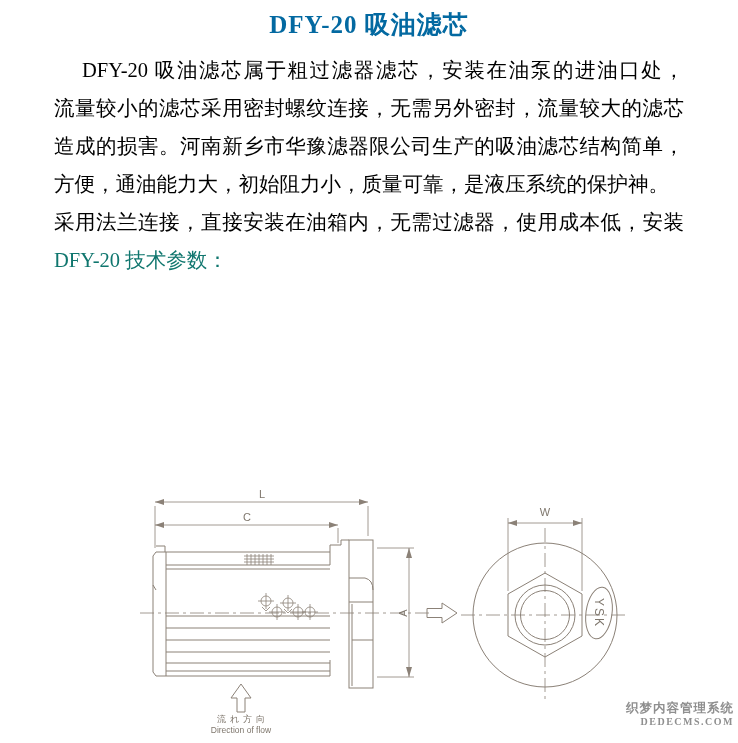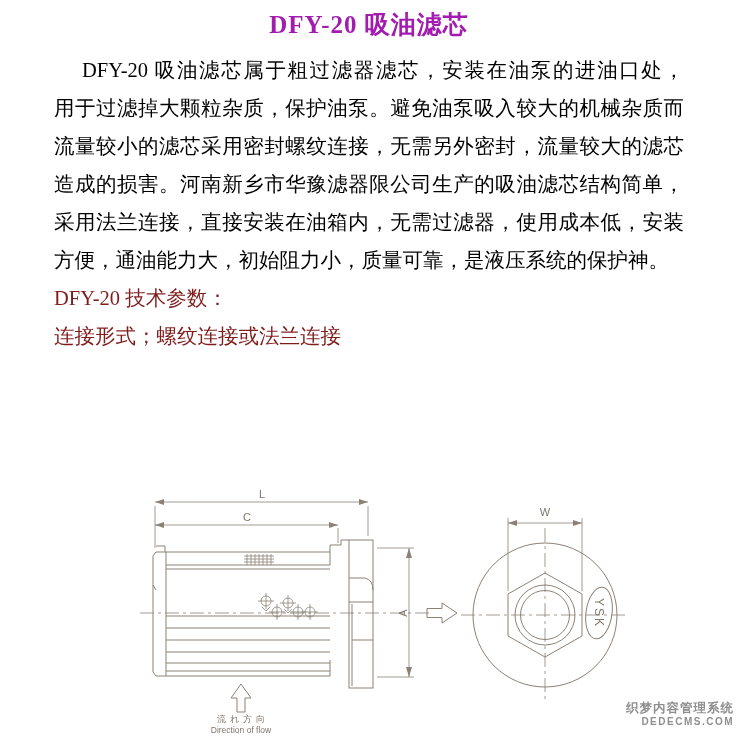"DFY-20 吸油滤芯" .page-title { color: #a21caf -> #0369a1 }
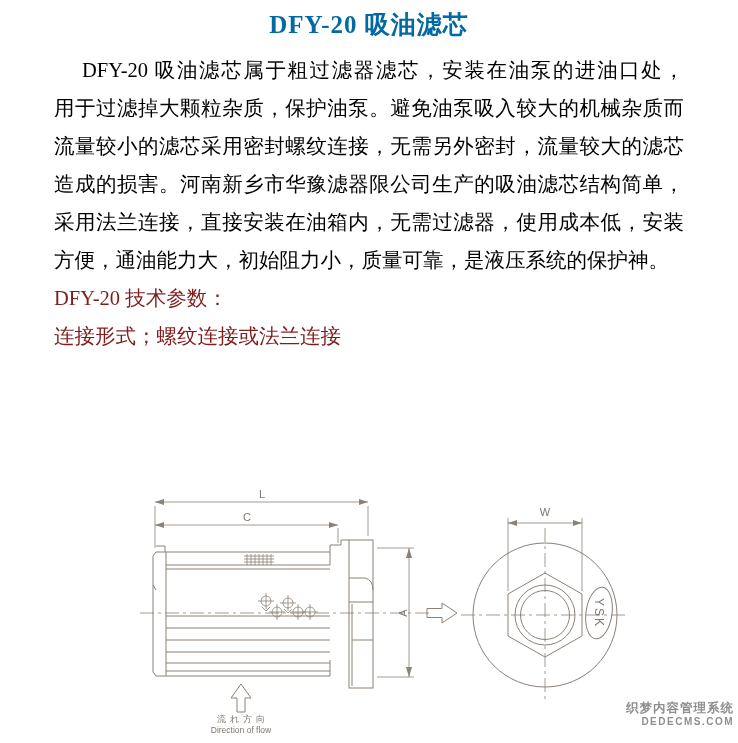"用于过滤掉大颗粒杂质，保护油泵。避免油泵吸入较大的机械杂质而" div.line { html: <div>用于过滤掉大颗粒杂质，保护油泵。避免油泵吸入较大的机械杂质而</div> -> none }
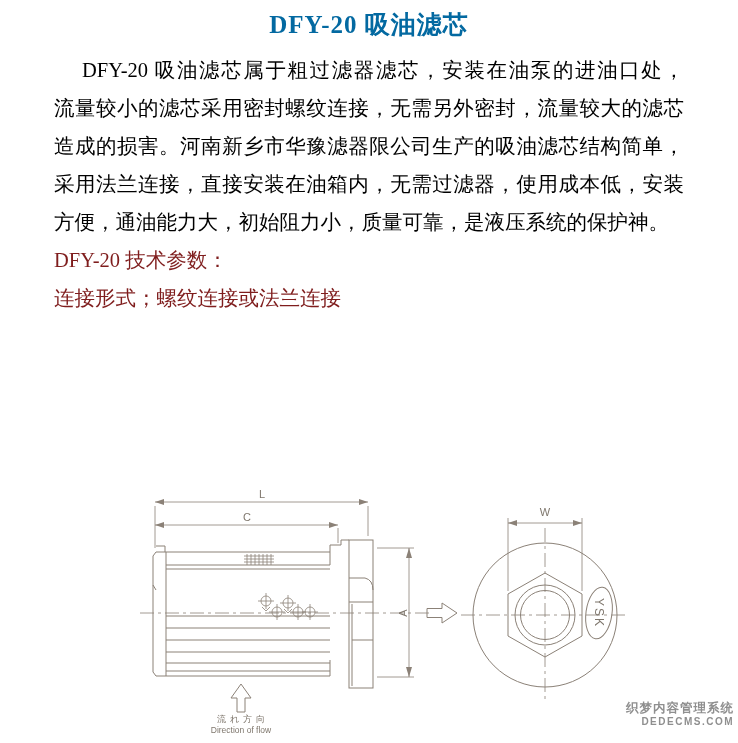"采用法兰连接，直接安装在油箱内，无需过滤器，使用成本低，安装" div.line { order: before "方便，通油能力大，初始阻力小，质量可靠，是液压系统的保护神。" -> after "方便，通油能力大，初始阻力小，质量可靠，是液压系统的保护神。" }
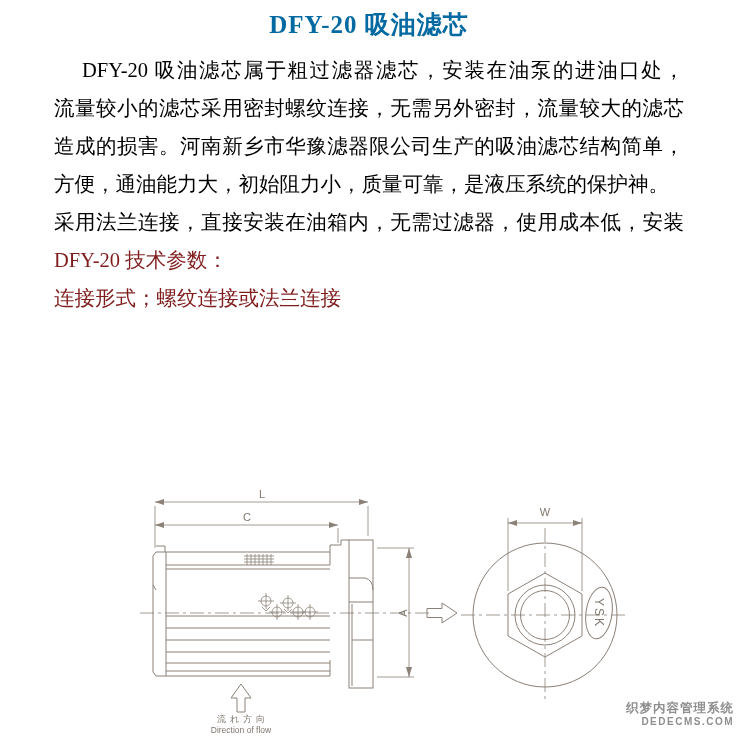"DFY-20 技术参数：" .specs { color: #7f1d1d -> #0f766e }
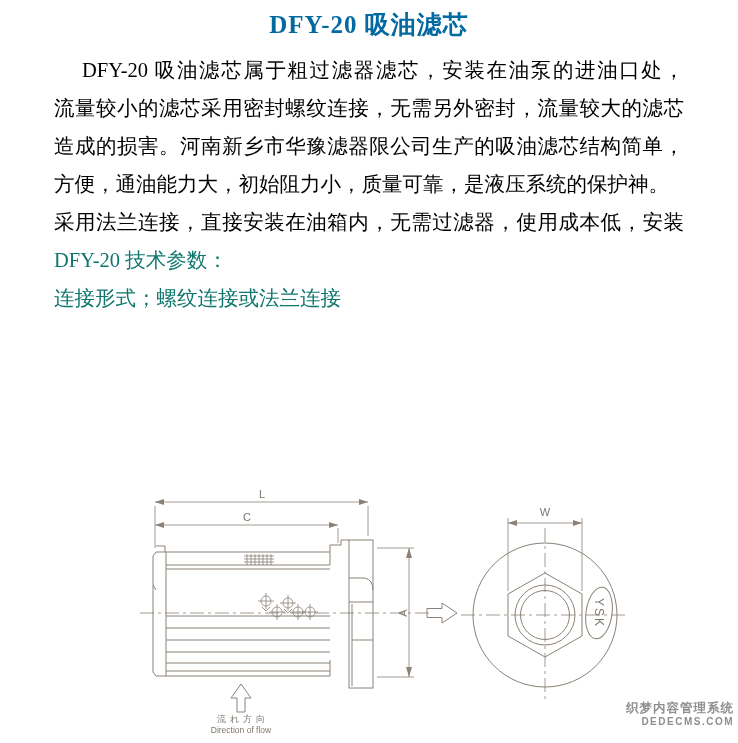"连接形式；螺纹连接或法兰连接" div { html: <div>连接形式；螺纹连接或法兰连接</div> -> none }
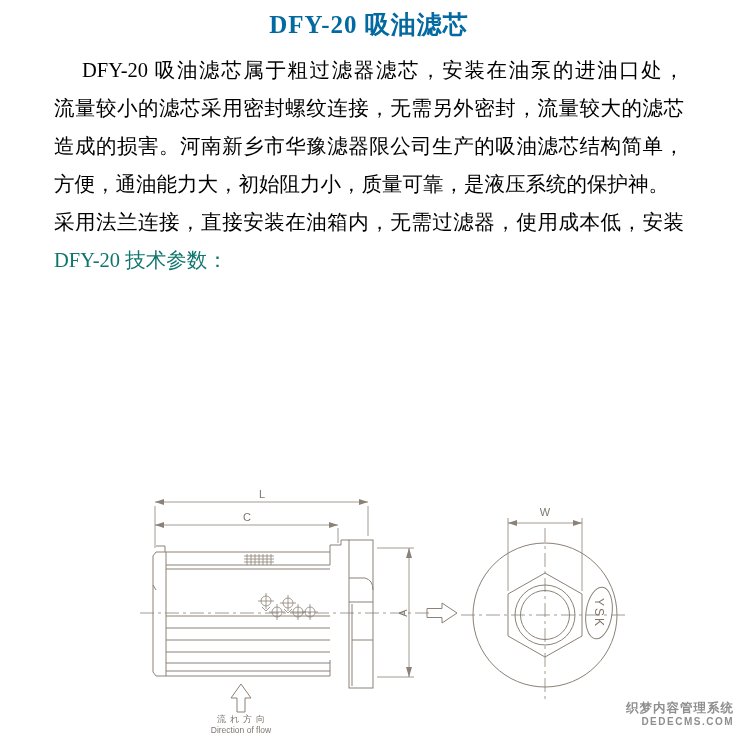"织梦内容管理系统" .watermark { font-family: Liberation Sans, sans-serif -> Liberation Serif, serif }
